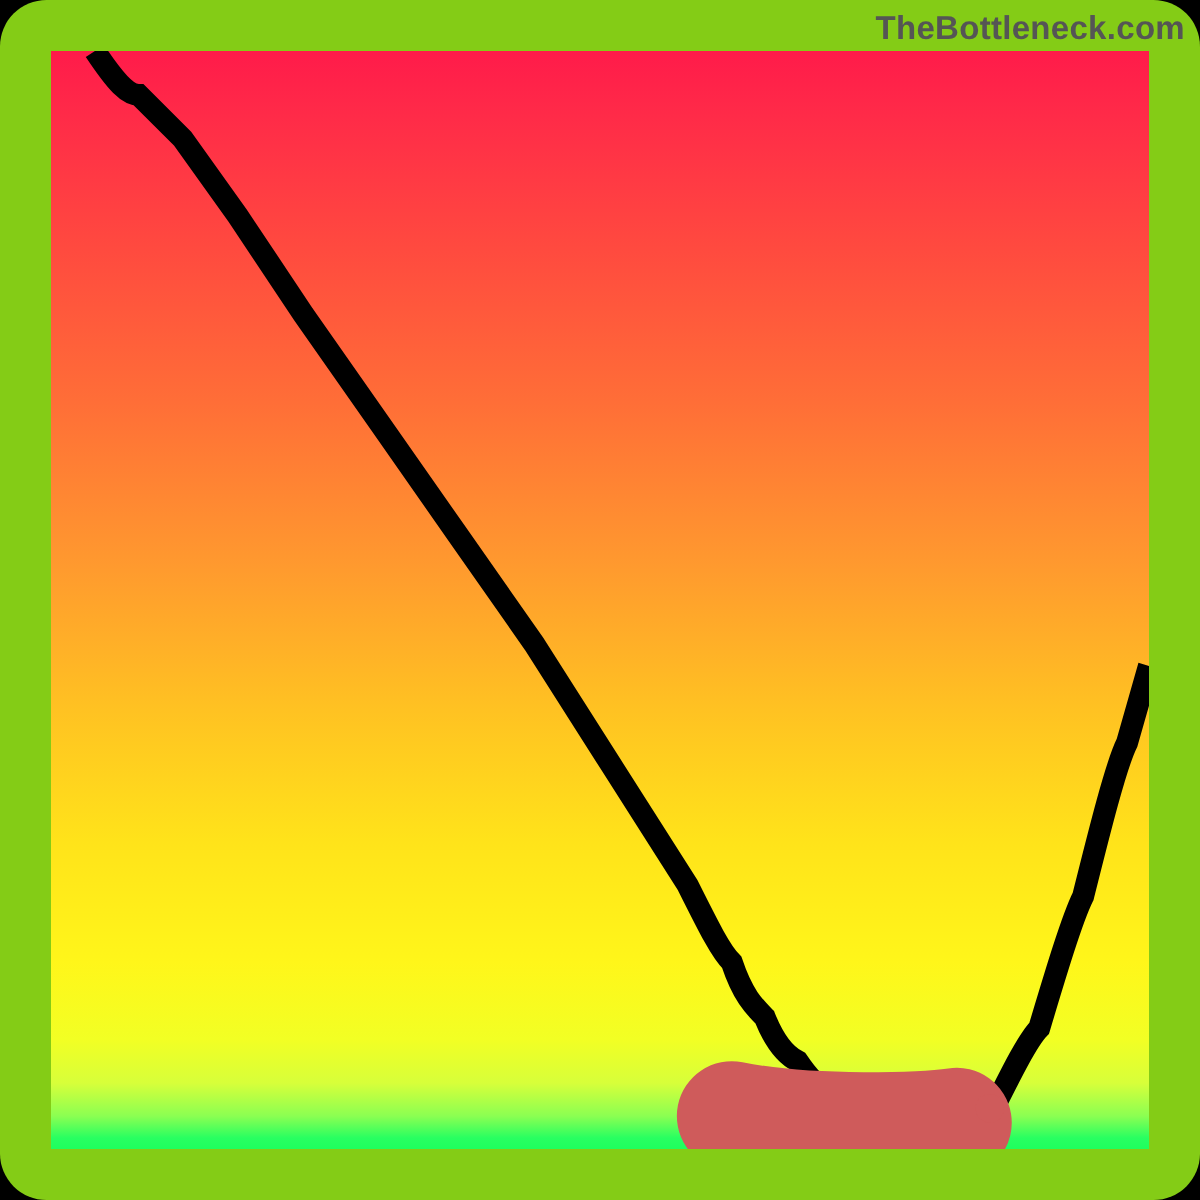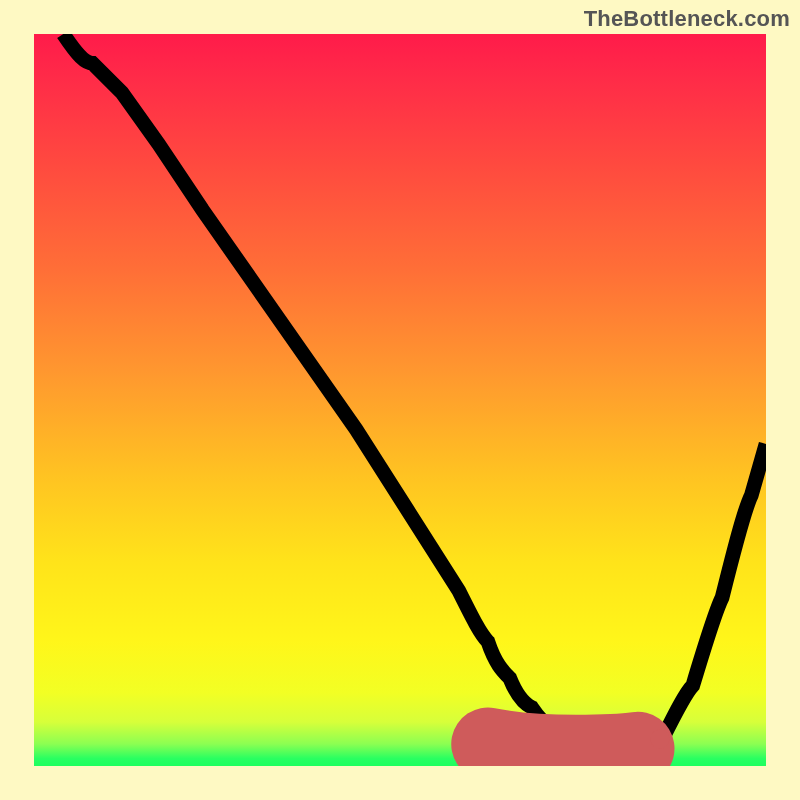"TheBottleneck.com" .frame { background: #fef9c3 -> #84cc16; border-radius: none -> 31px }
